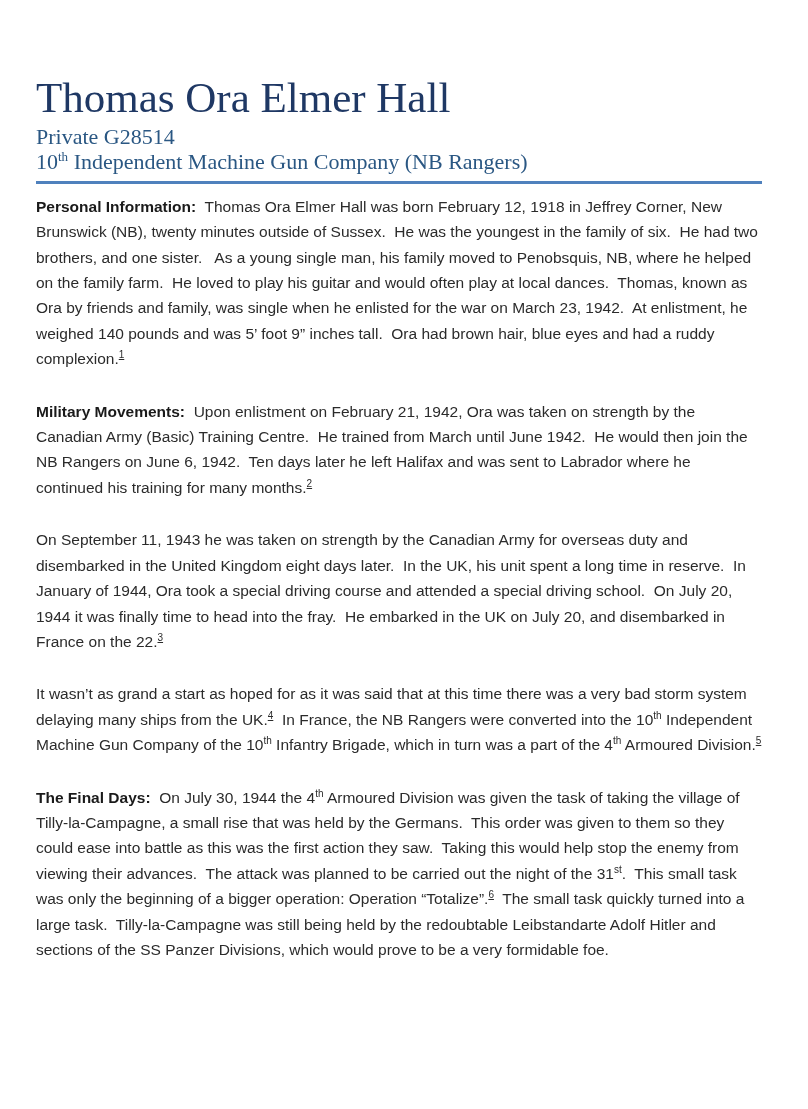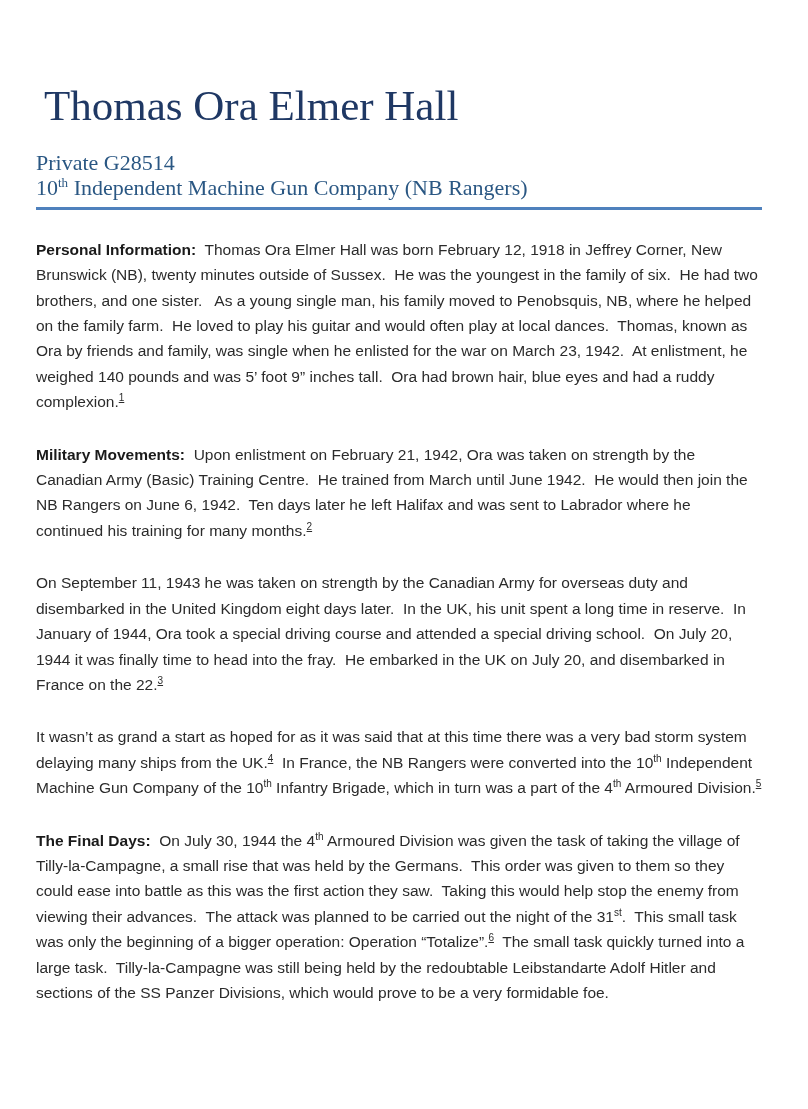"Thomas Ora Elmer Hall" .doc-title { margin: 8px -> 0 }
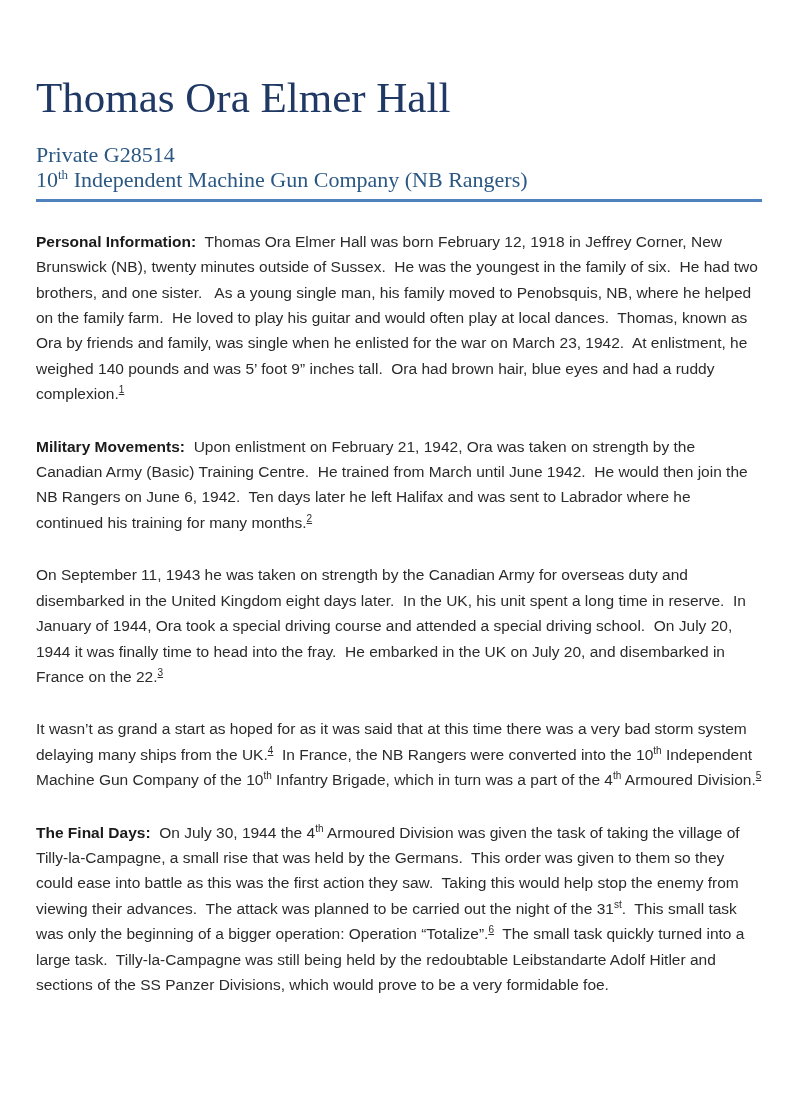"Private G28514" .subtitle { margin-top: 20px -> 2px }
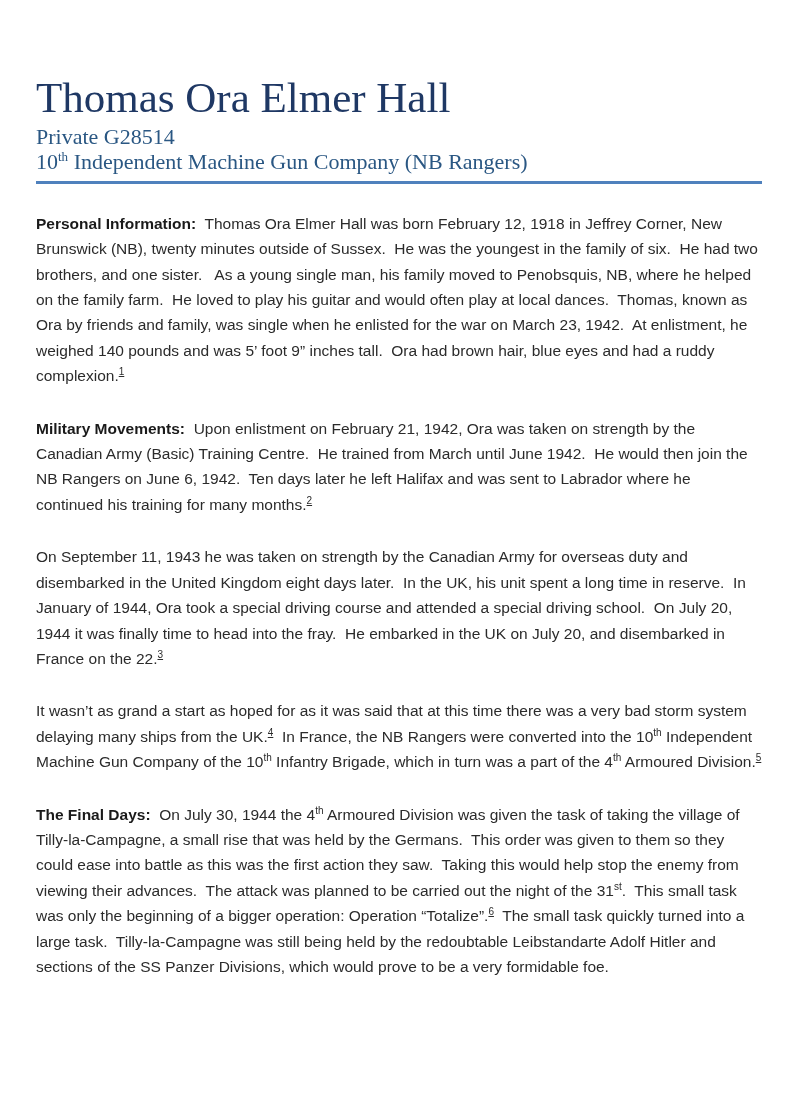"Personal Information: Thomas Ora Elmer" .doc-body { margin-top: 27px -> 10px }
